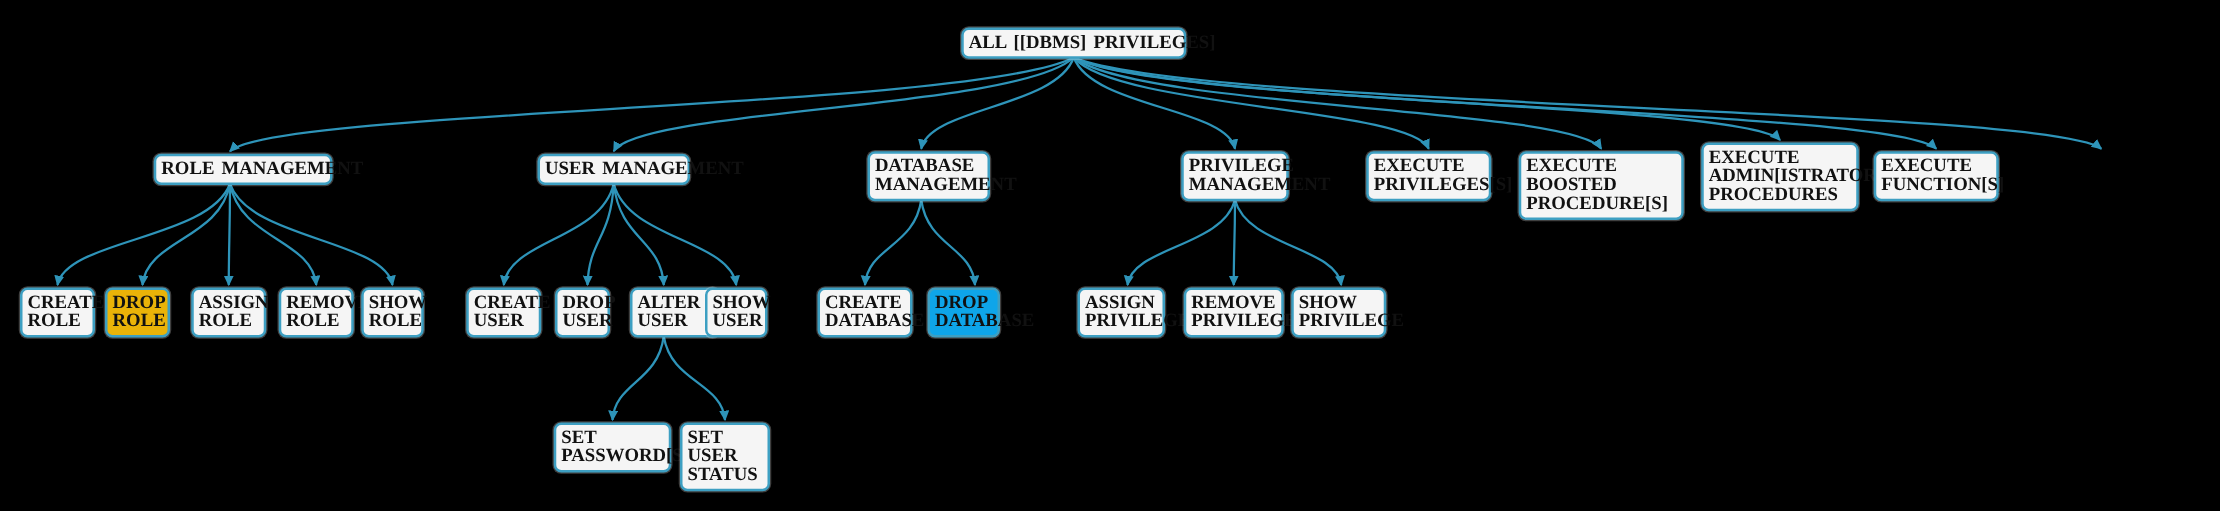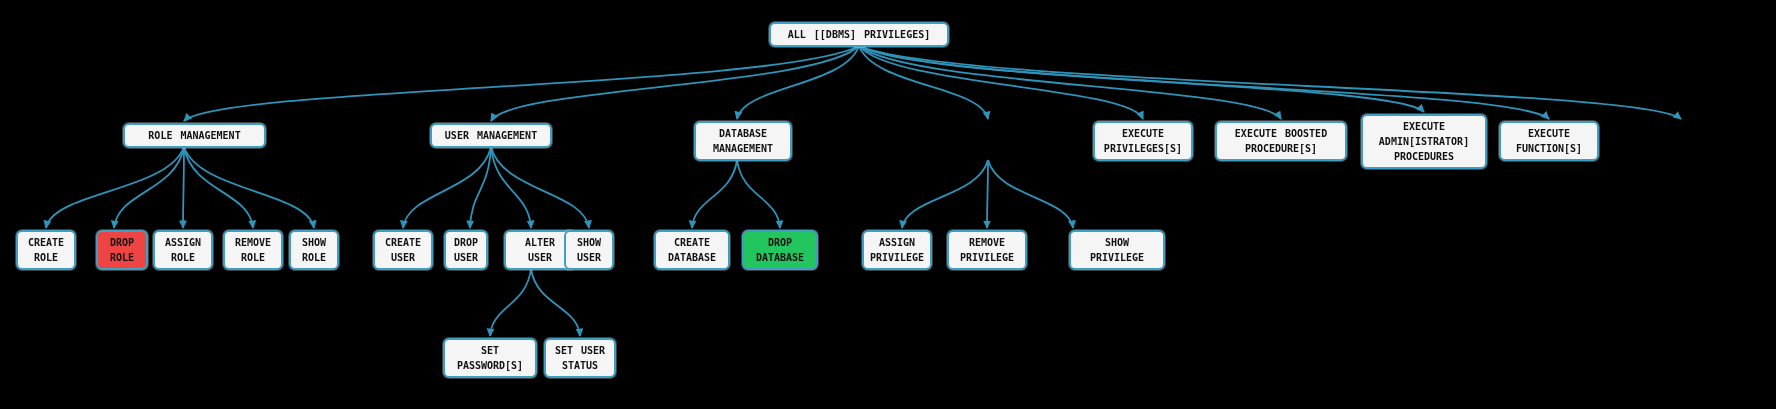"ALL [[DBMS] PRIVILEGES]" .node { font-family: none -> Liberation Serif, serif; font-size: 10px -> 15px; text-align: center -> none }
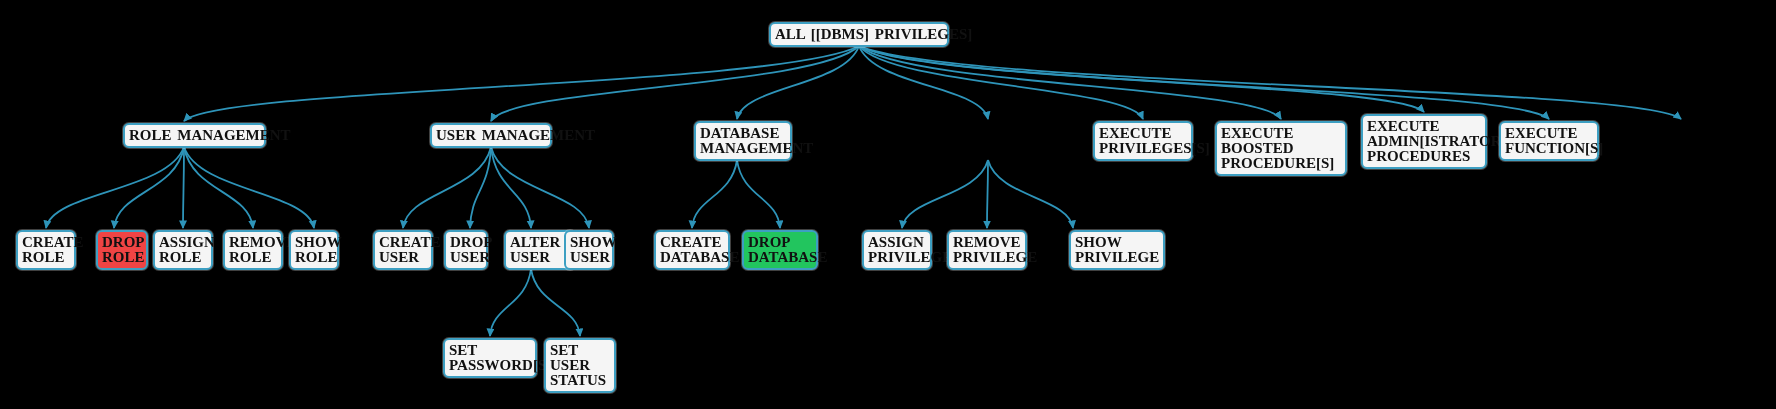"PRIVILEGE MANAGEMENT" div.node { html: none -> <div>PRIVILEGE MANAGEMENT</div> }
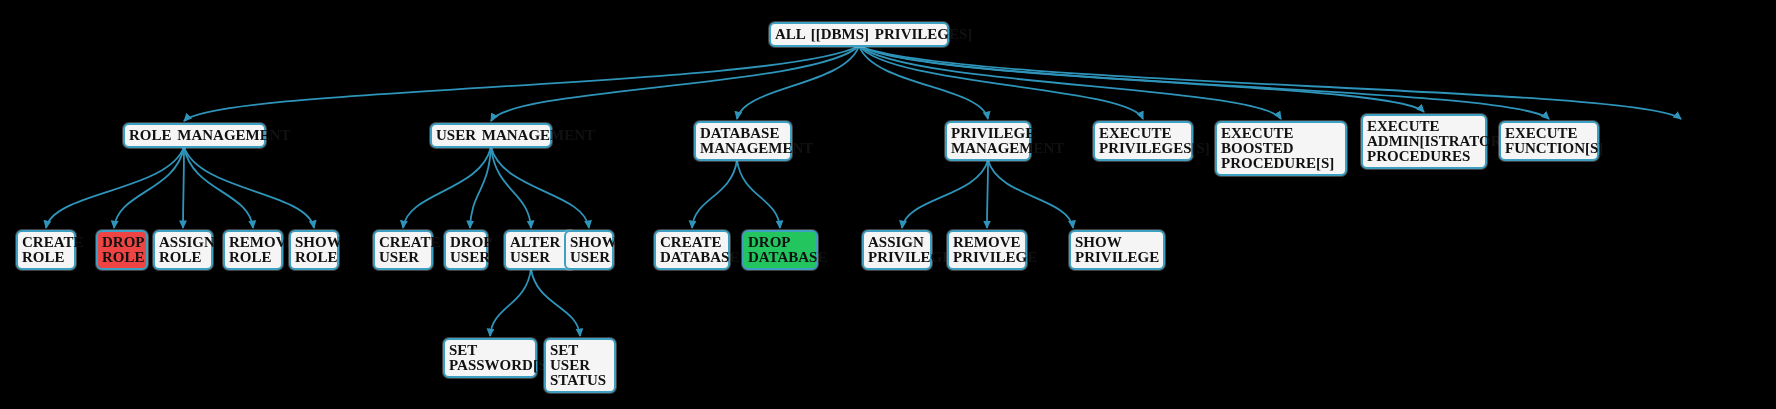"DROP ROLE" div.node { background: #ef4444 -> #eab308; left: 96px -> 84px }
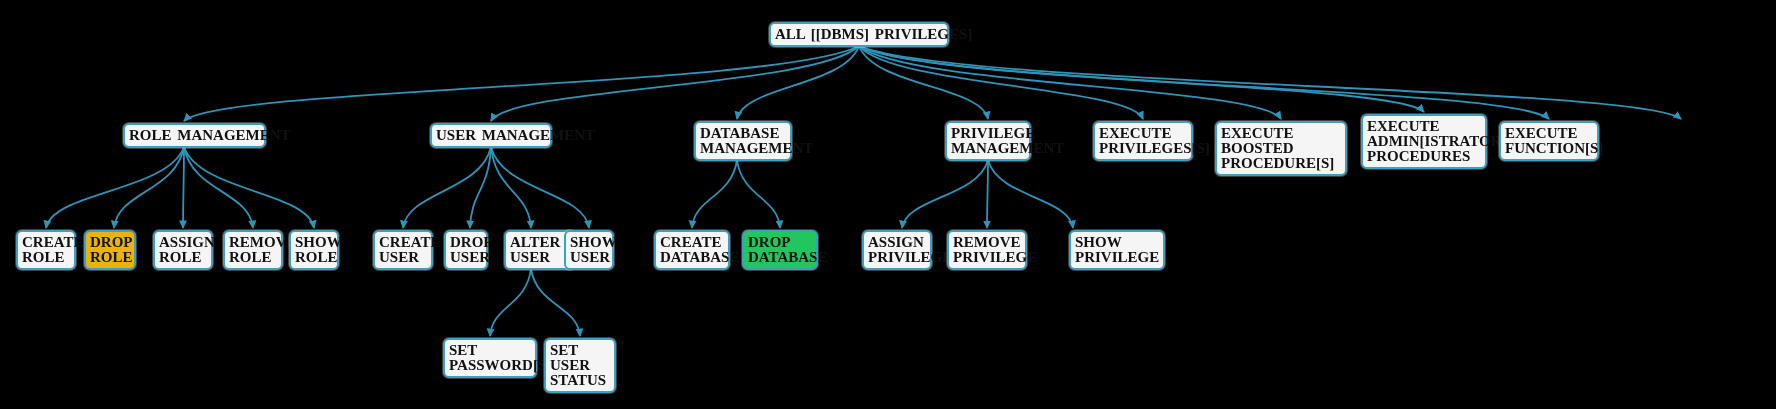"DROP DATABASE" div.node { background: #22c55e -> #0ea5e9; width: 76px -> 58px }
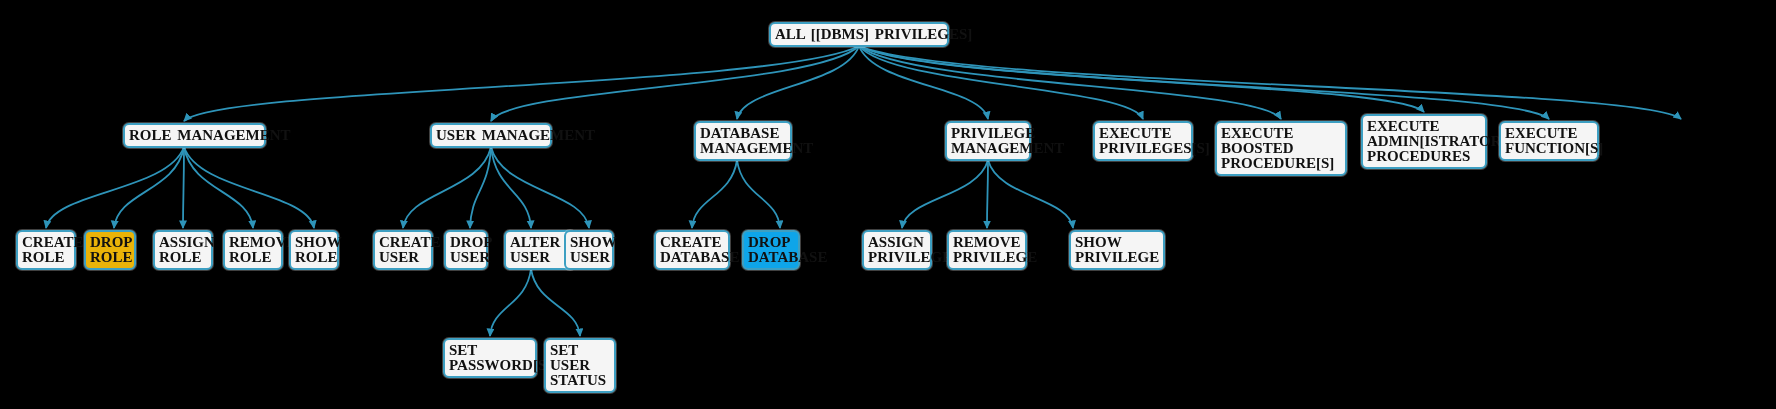"SHOW PRIVILEGE" div.node { margin-left: 36px -> none; width: 96px -> 76px }
